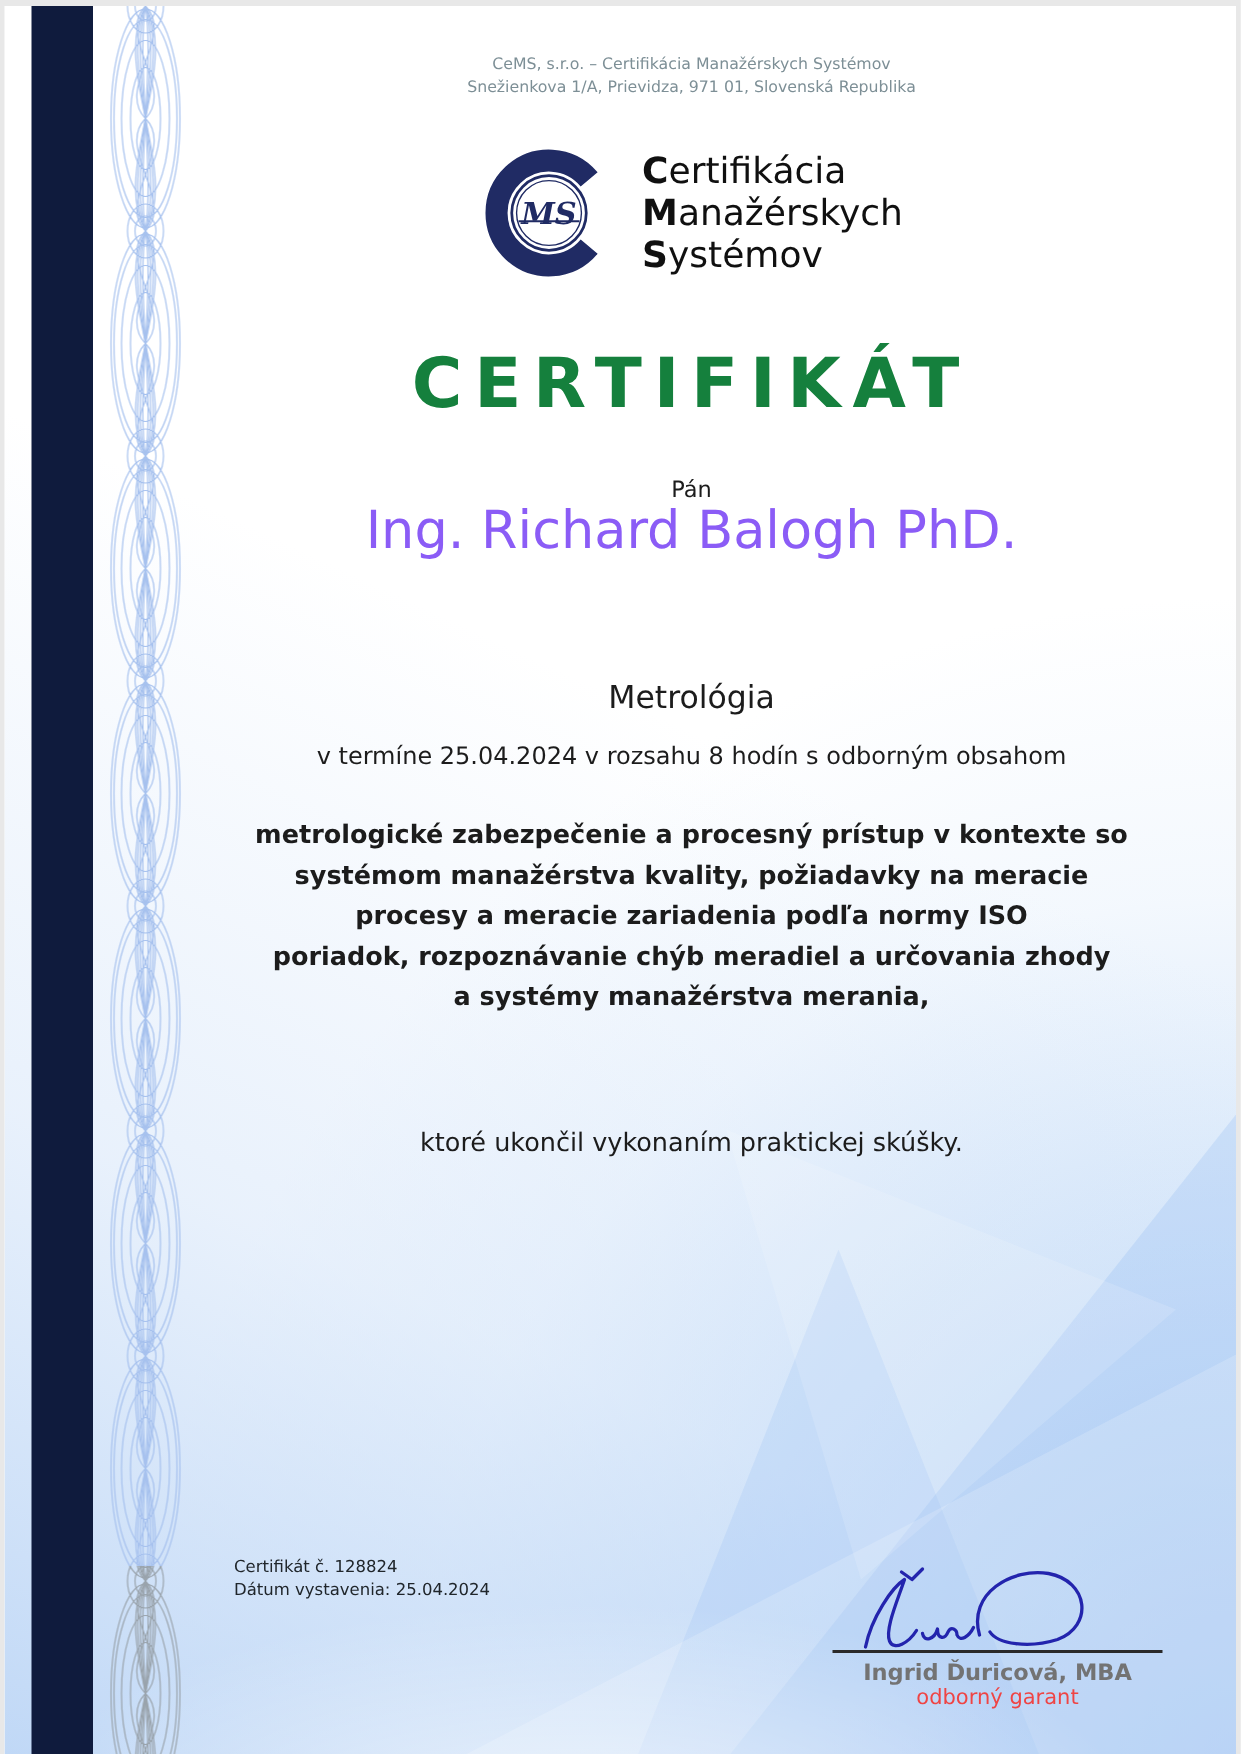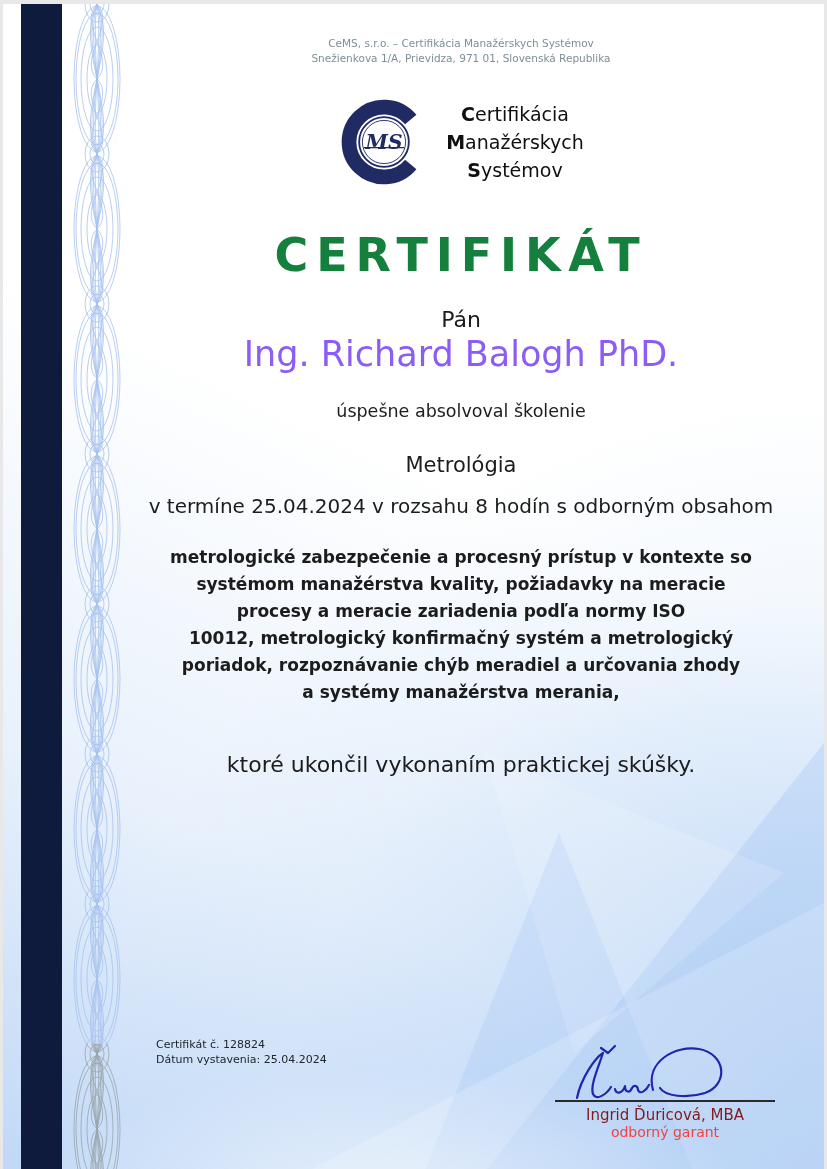"Certifikácia" .brand-lines { font-size: 19px -> 24px; text-align: center -> left }
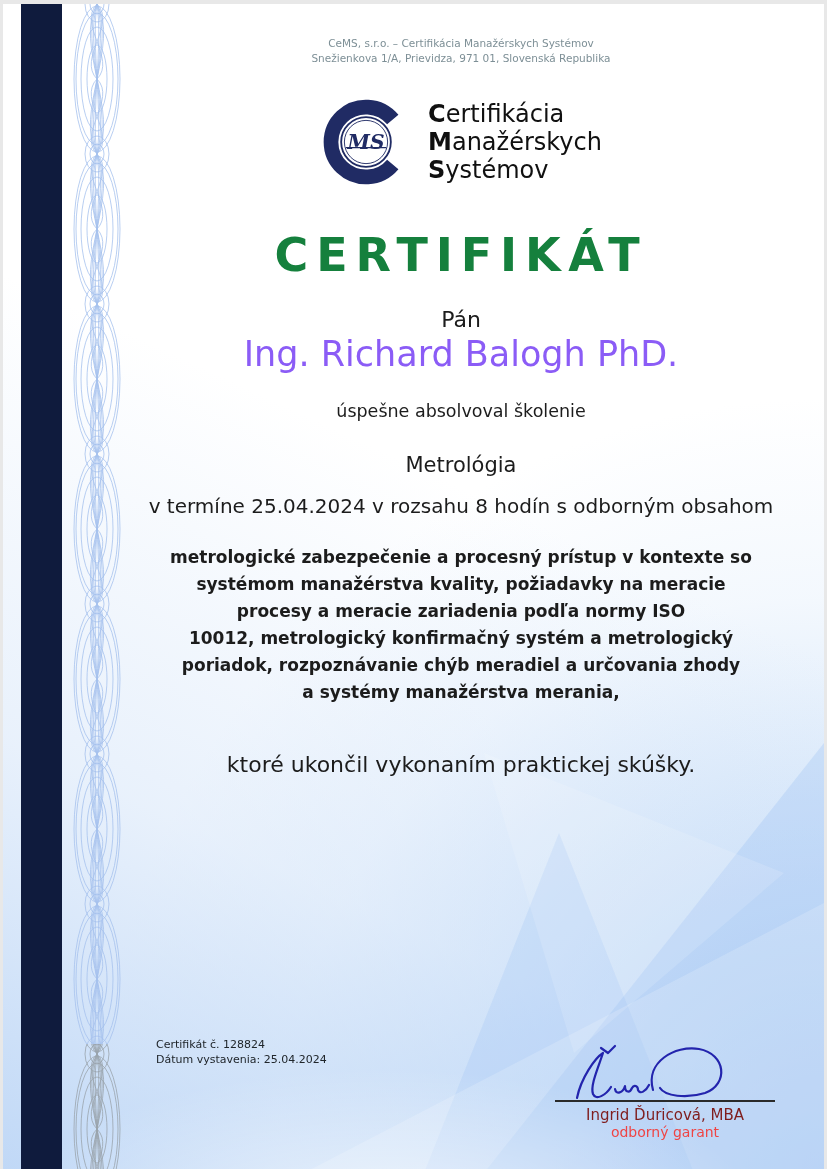"Pán" .salutation { font-size: 22px -> 15px; top: 303px -> 313px }
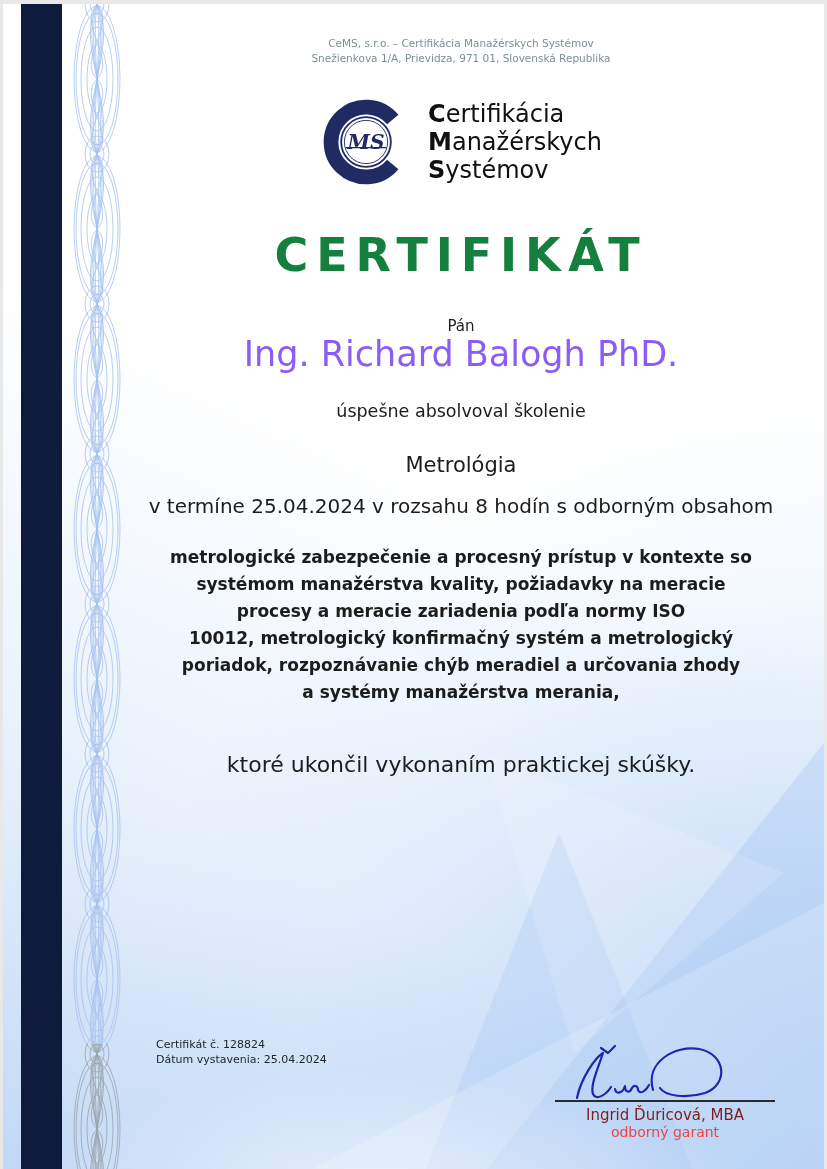"úspešne absolvoval školenie" div.block { html: <div>úspešne absolvoval školenie</div> -> none }
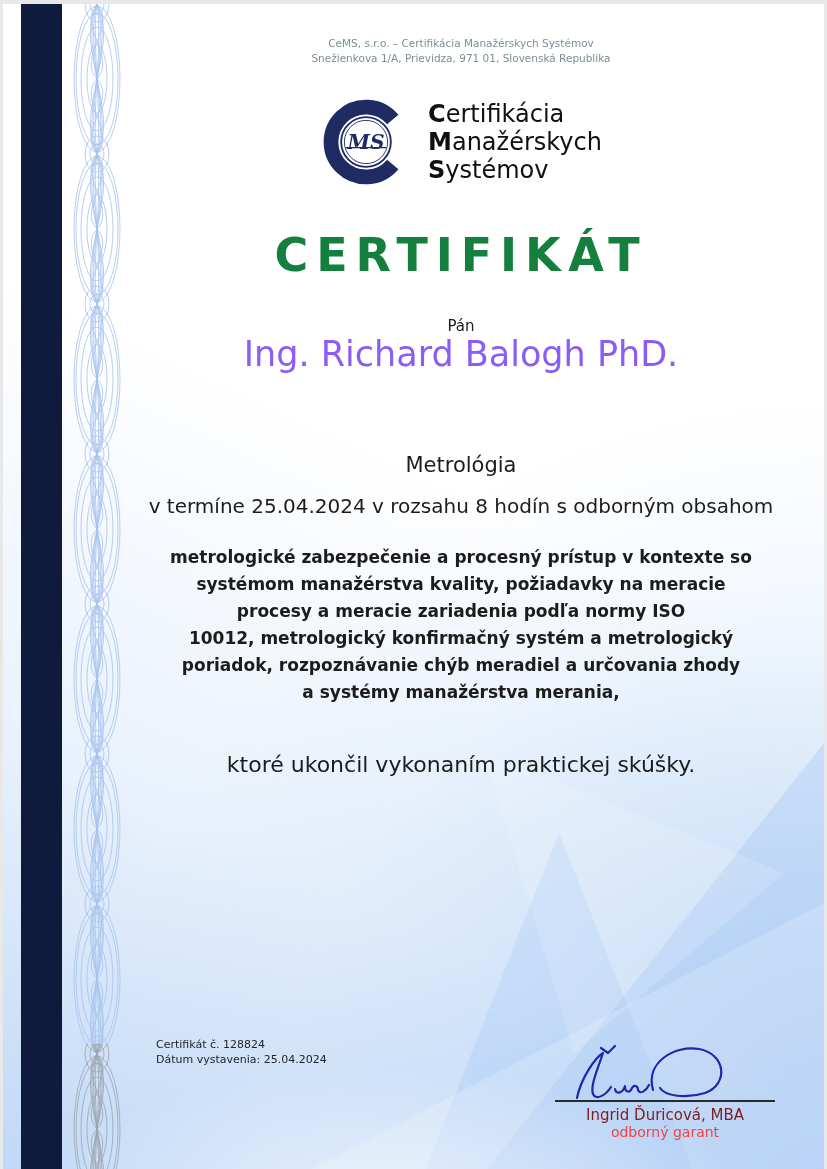"v termíne 25.04.2024 v rozsahu" .details { font-size: 20px -> 16px }
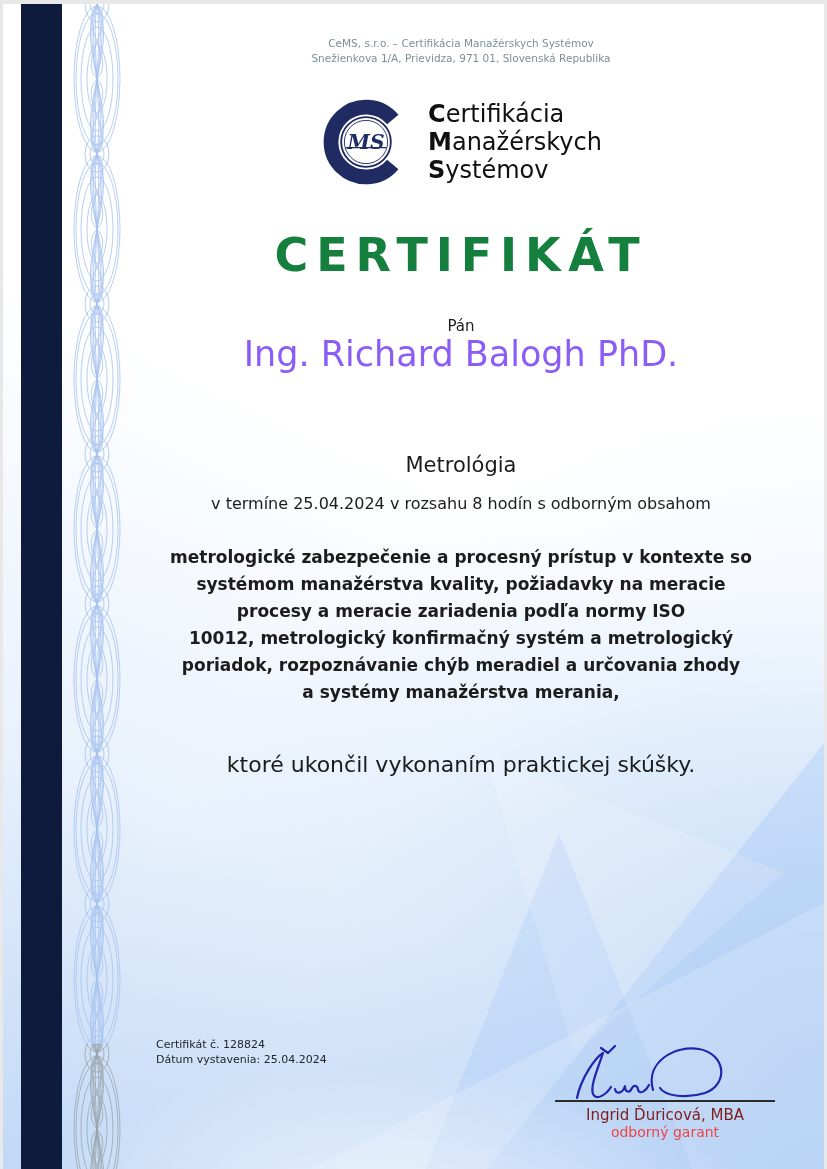"10012, metrologický konfirmačný systém a" div { html: <div>10012, metrologický konfirmačný systém a metrologický</div> -> none }
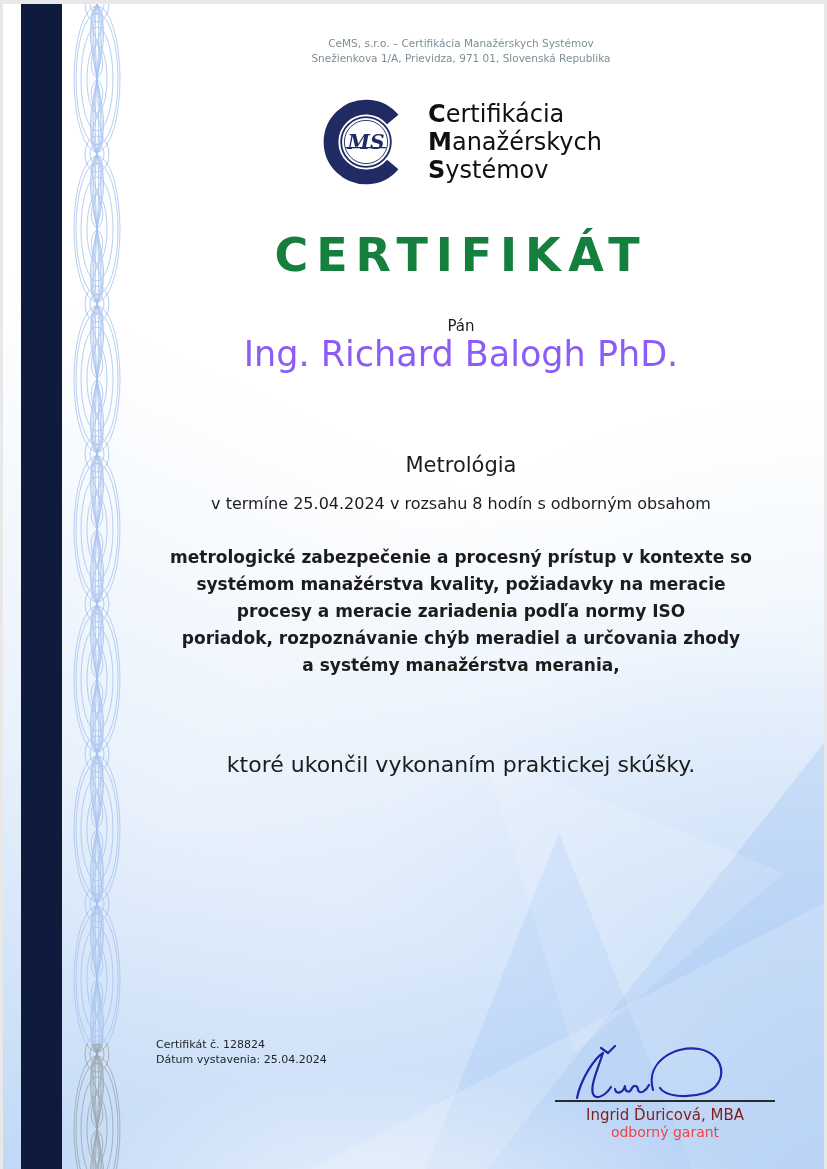"ktoré ukončil vykonaním praktickej" .closing { font-size: 22px -> 17px }
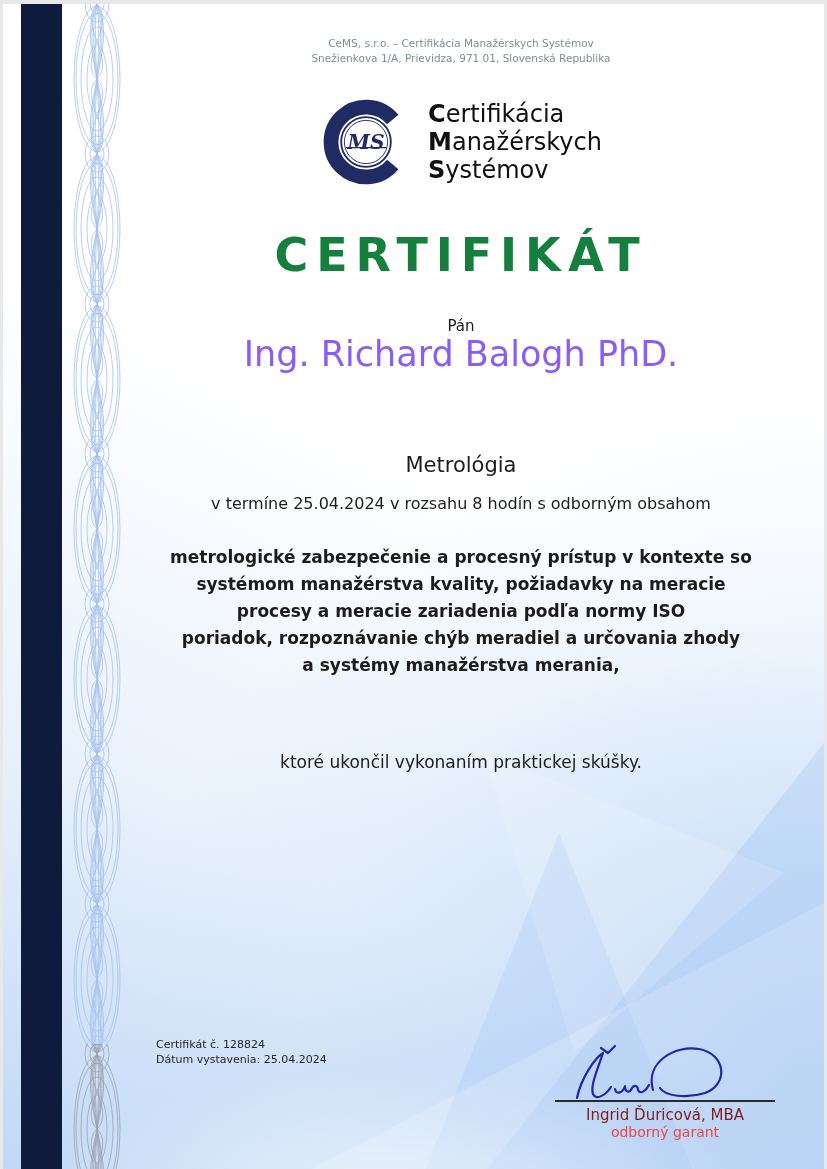"Ingrid Ďuricová, MBA" .sig-name { color: #7f1d1d -> #737373; font-weight: 400 -> 700 }
